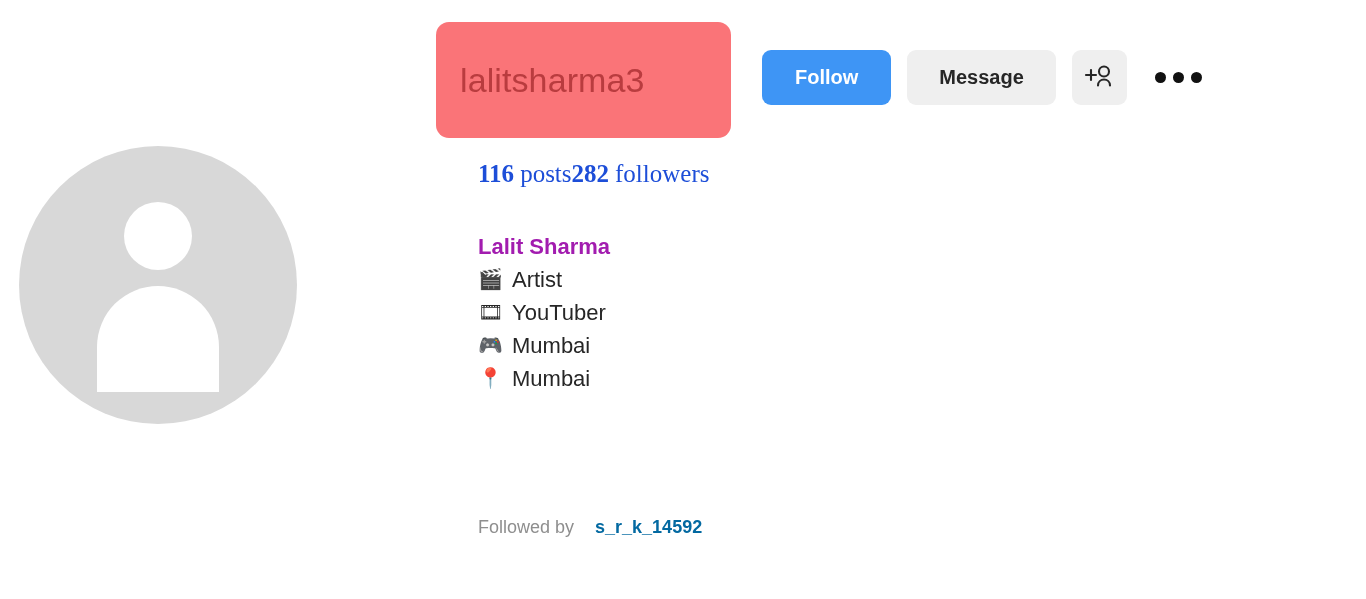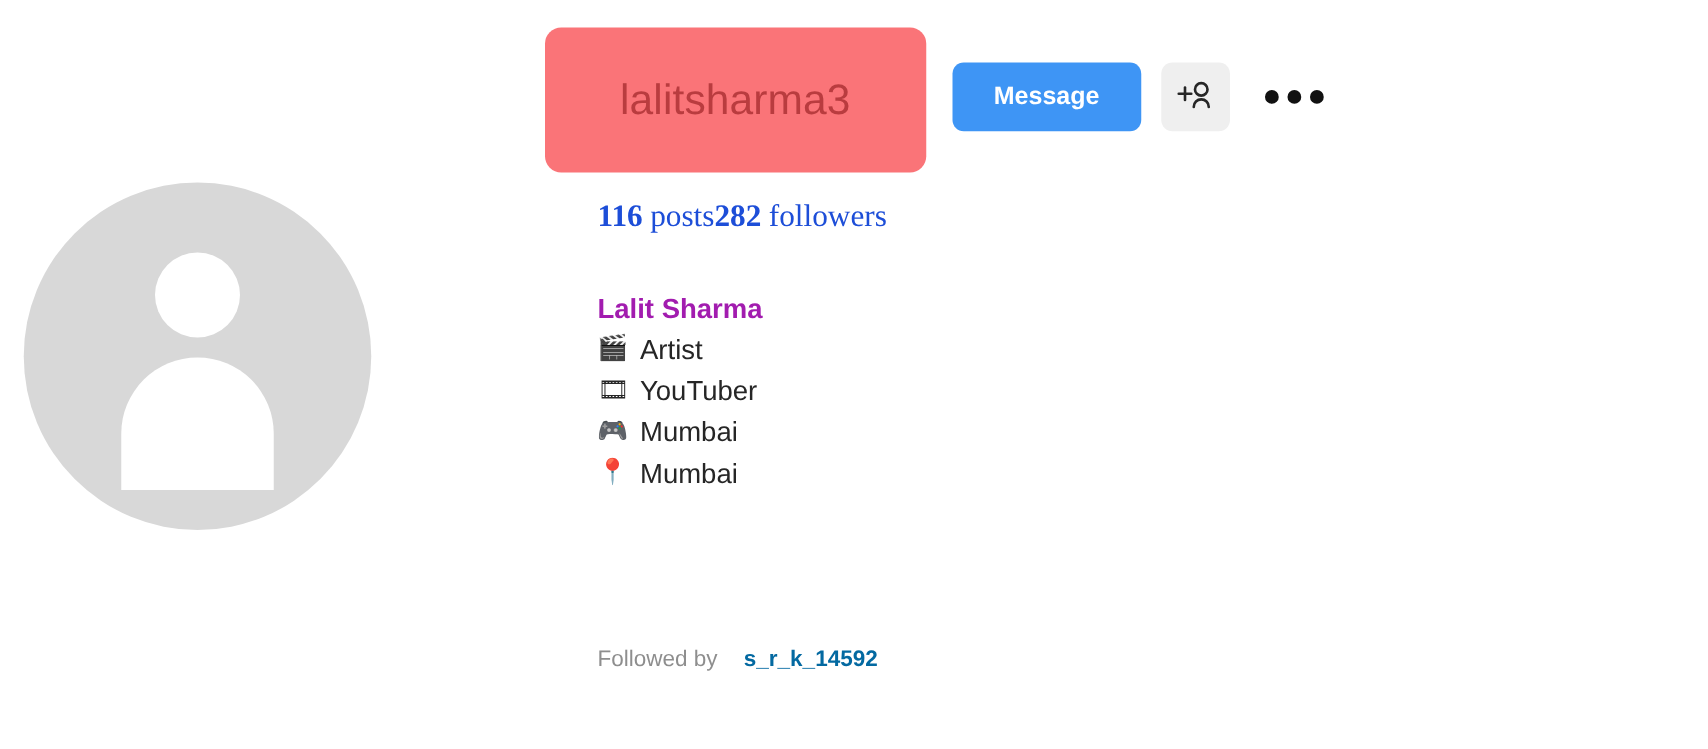"lalitsharma3" #username-highlight { padding: 0 60px -> 0 24px }
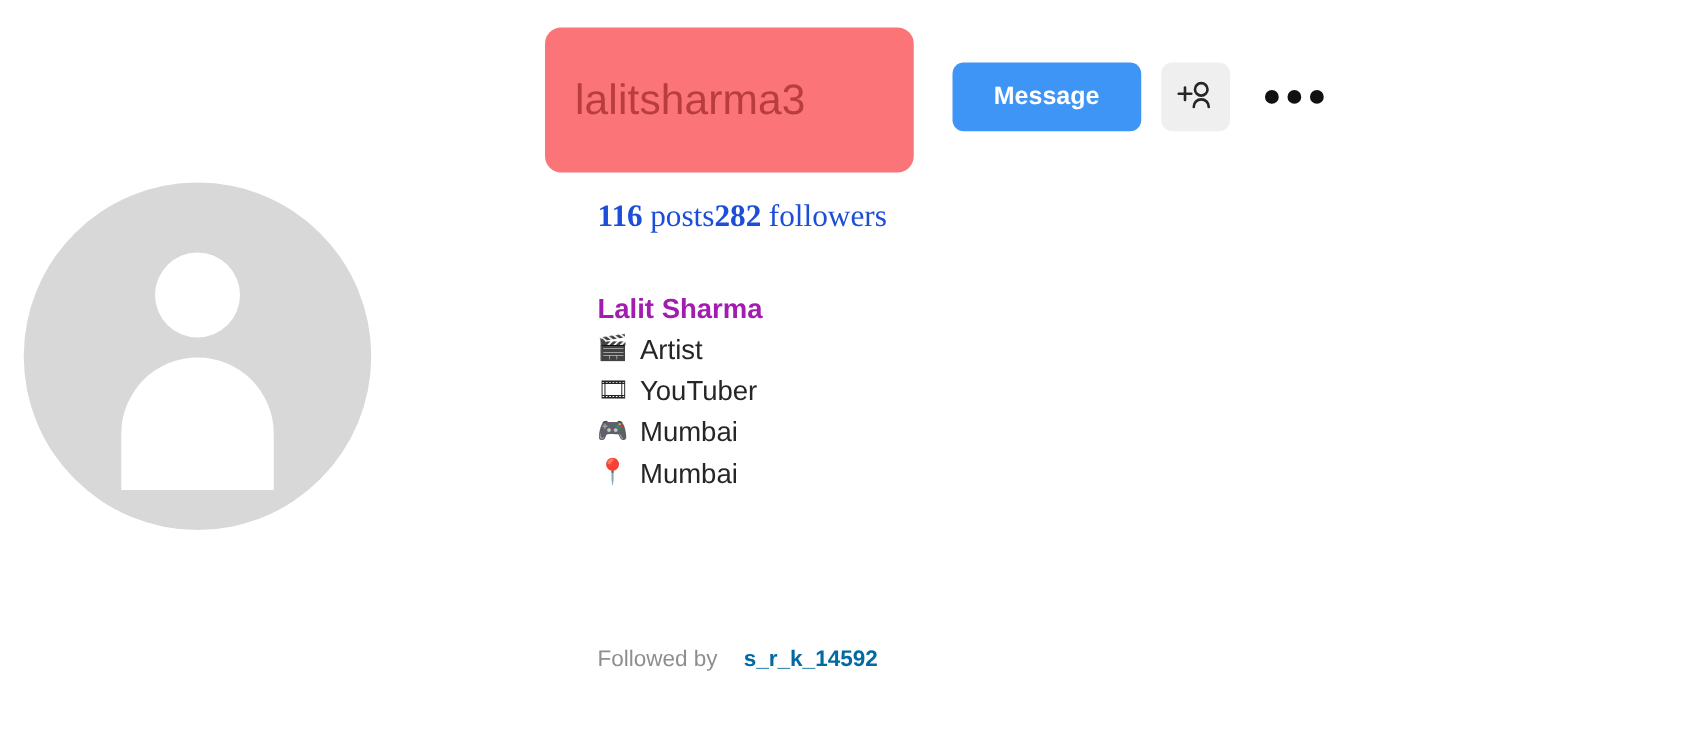"Message" button.btn { text: Message -> Follow }
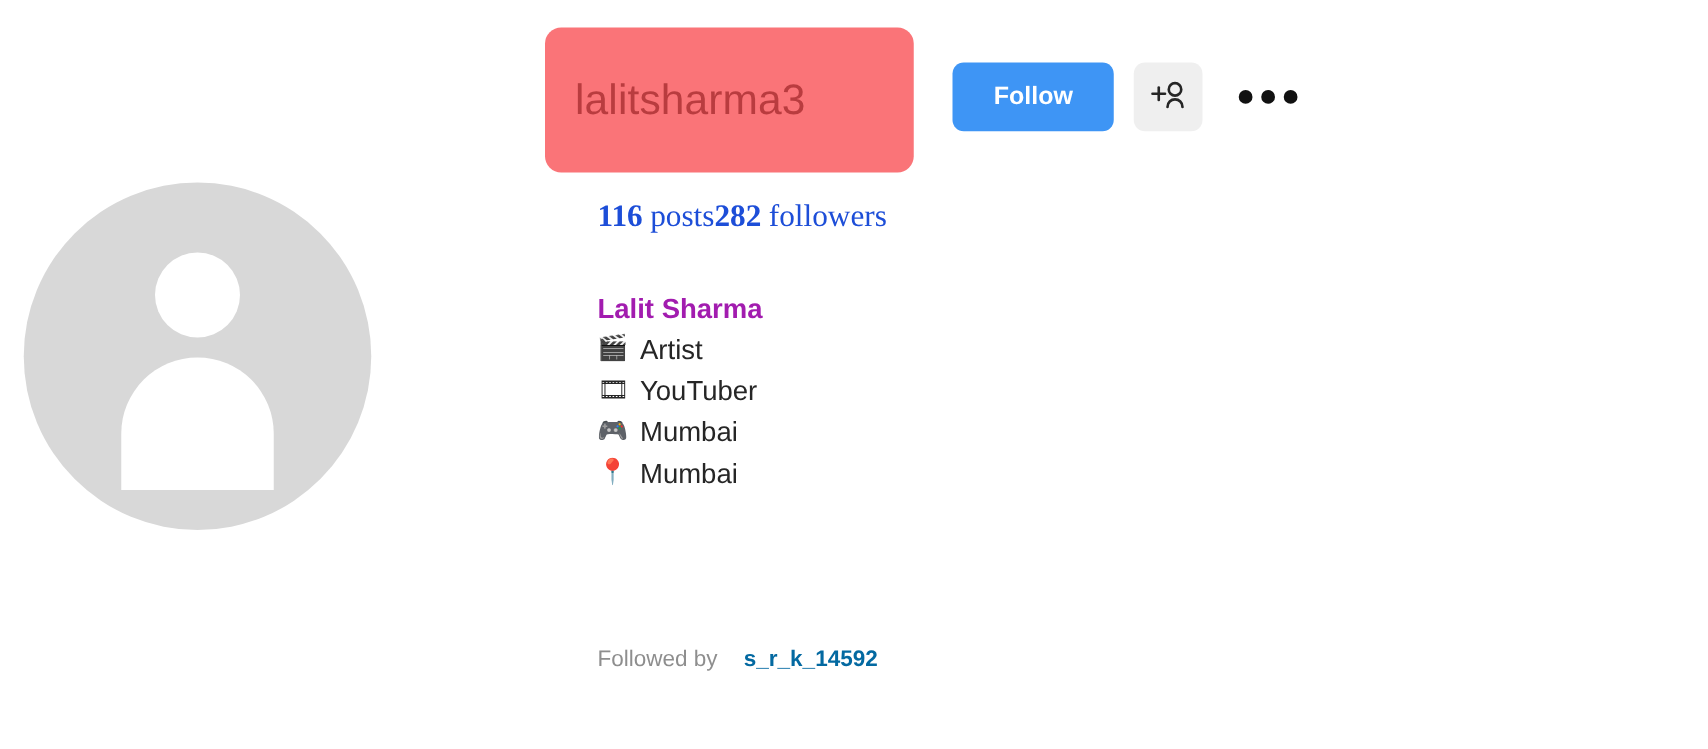"Message" button.btn { html: none -> <button>Message</button> }
